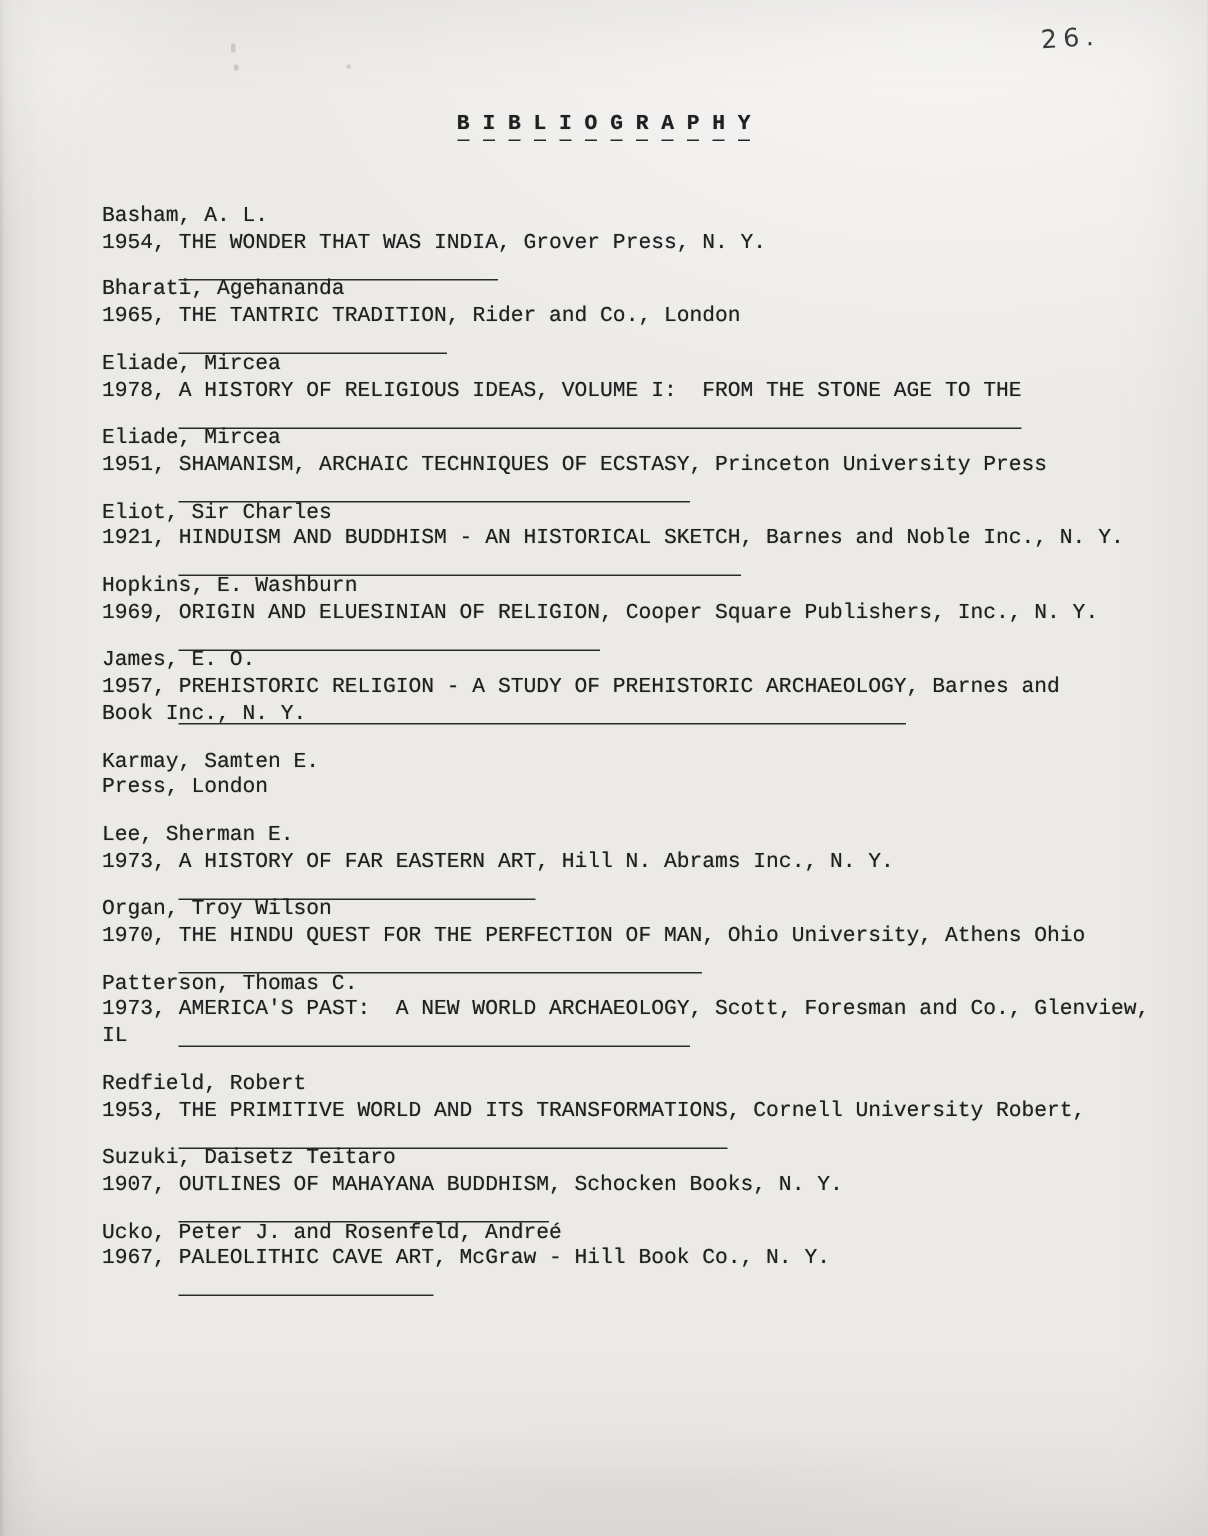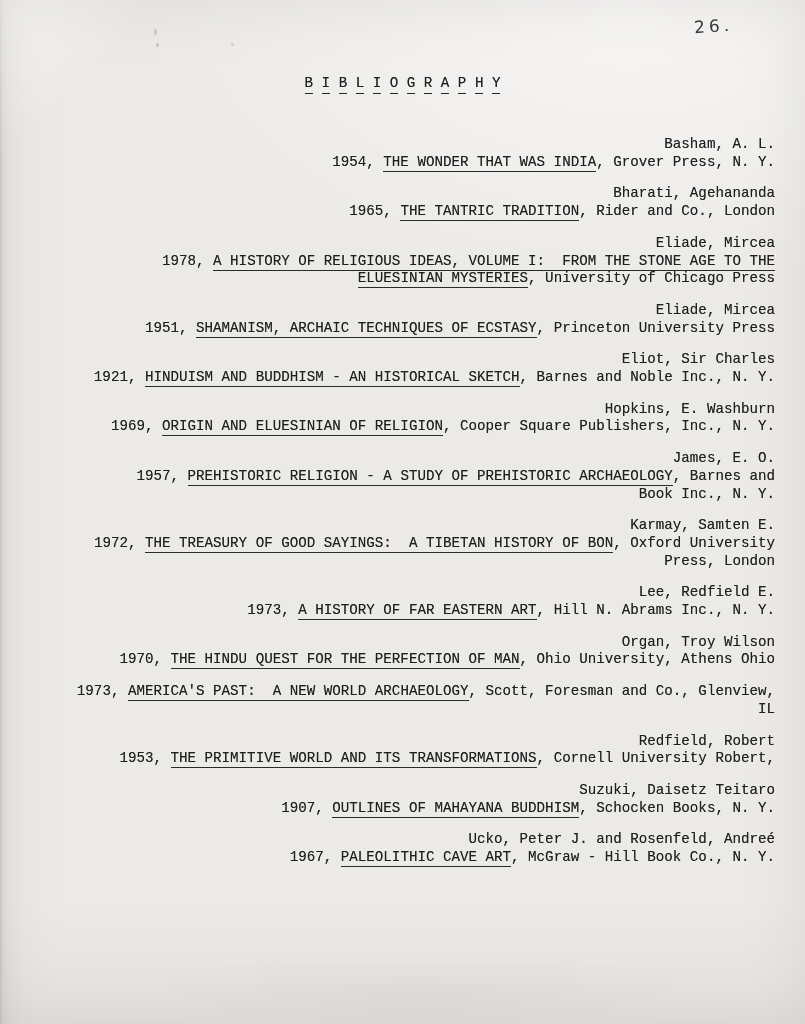"B I B L I" .title { font-weight: normal -> bold }
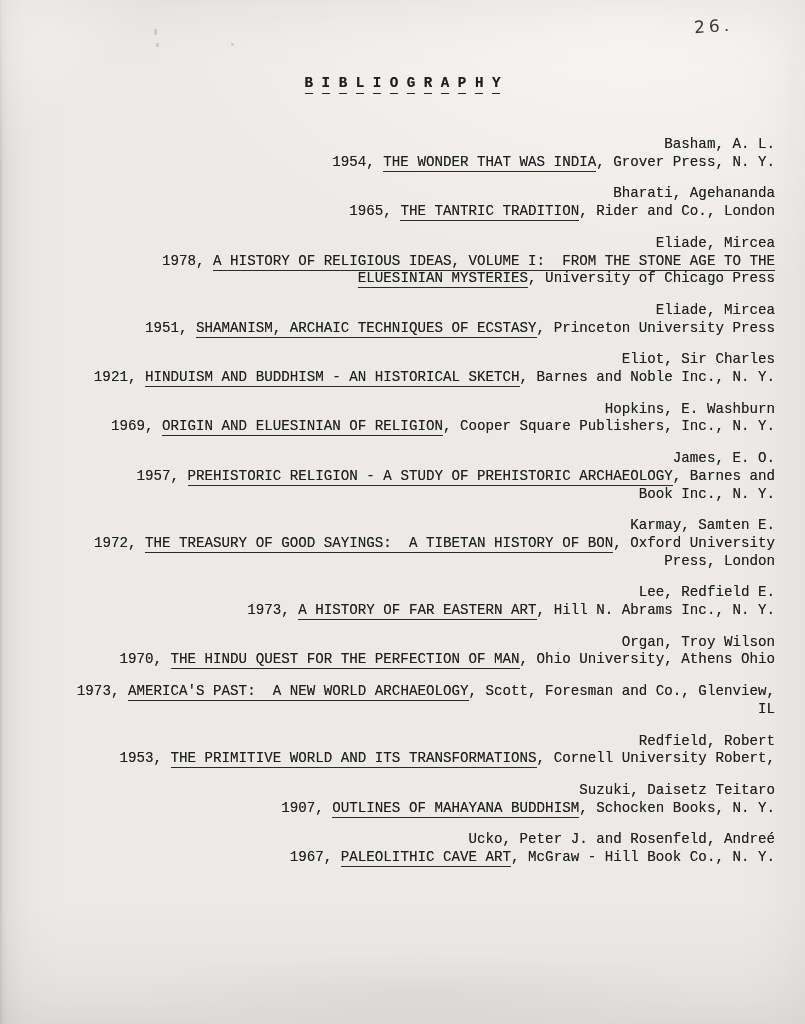"Basham, A. L." .entry { text-align: right -> none }
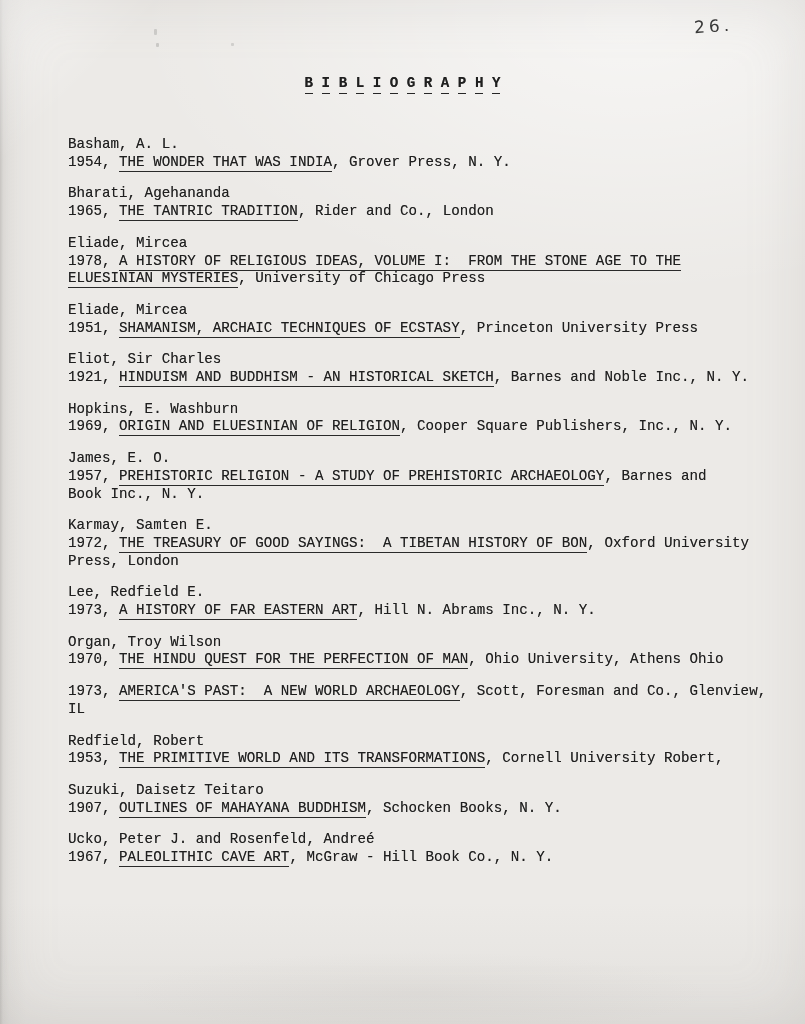"THE WONDER THAT WAS INDIA" .underlined { padding-bottom: 1px -> 16px }
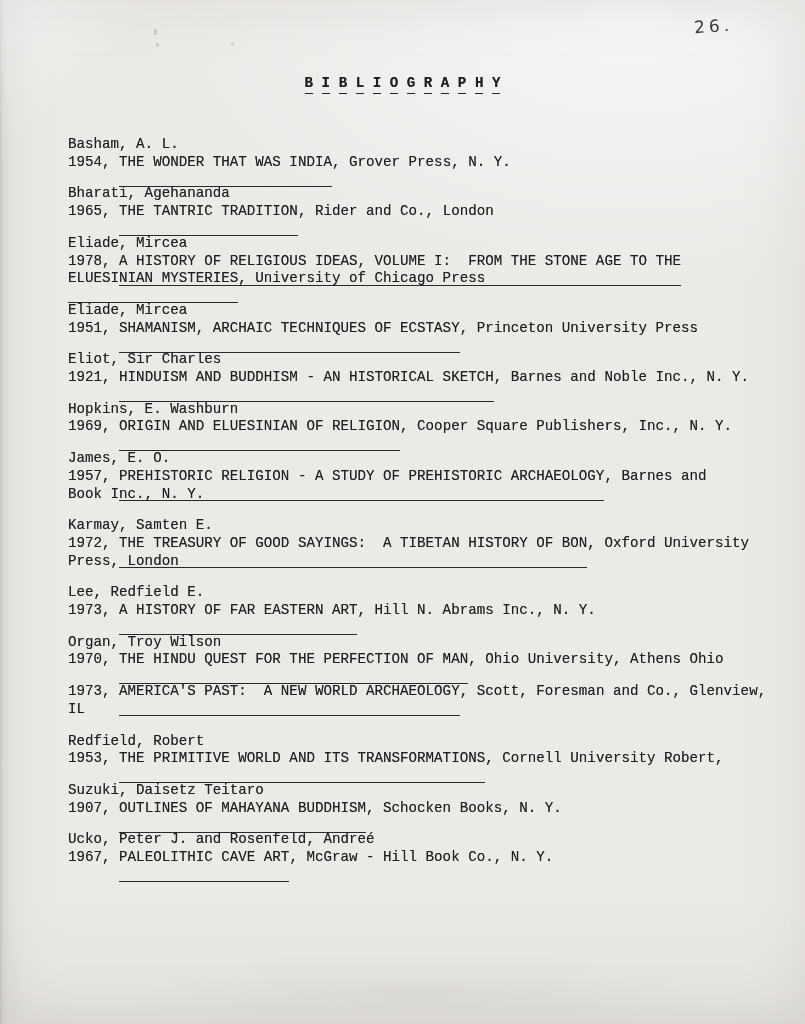"ELUESINIAN MYSTERIES, University of" div.ref-line { html: <div><span>ELUESINIAN MYSTERIES</span><span>, University of Chicago Press</span></div> -> none }
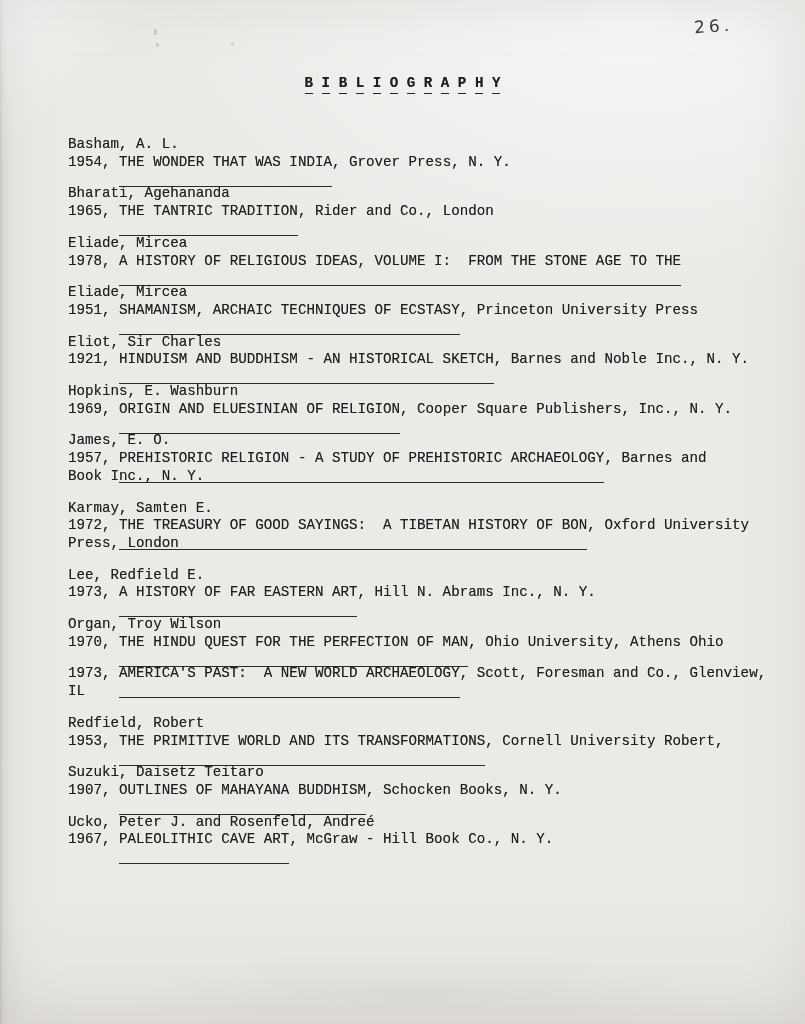"1972, THE TREASURY OF GOOD" div.ref-line { html: <div><span>1972, </span><span>THE TREASURY OF GOOD SAYINGS: A TIBETAN HISTORY OF BON</span><span>, Oxford University</span></div> -> none }
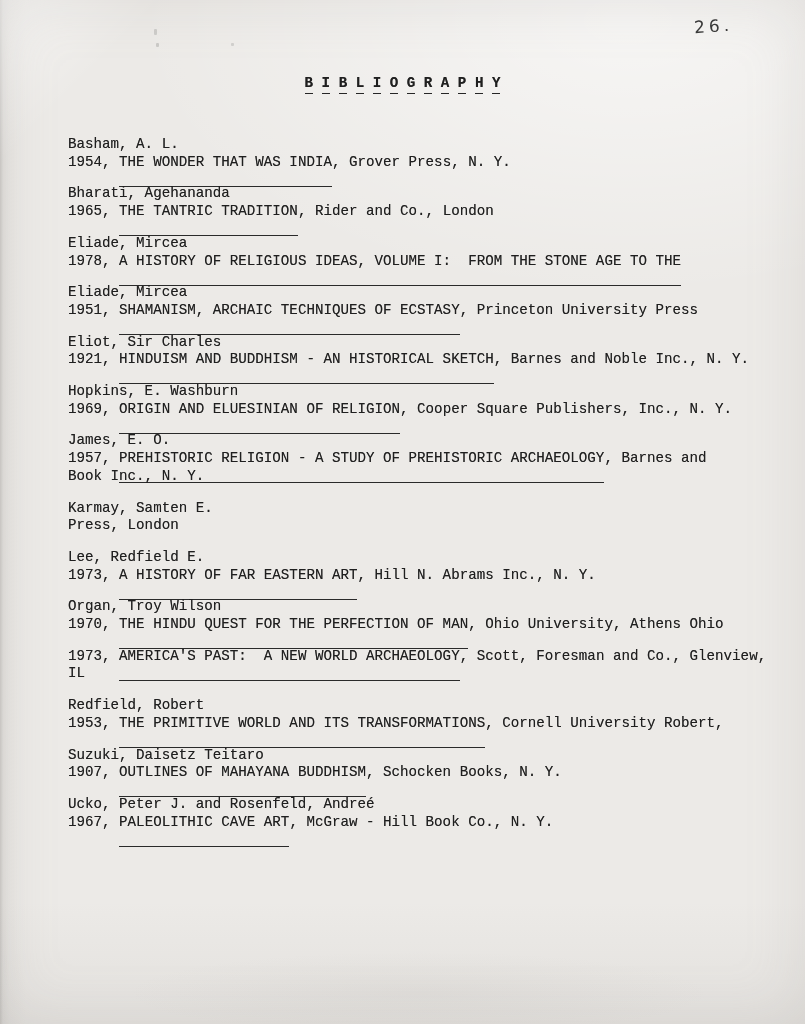"Lee, Redfield E." div.author-line { text: Redfield -> Sherman }
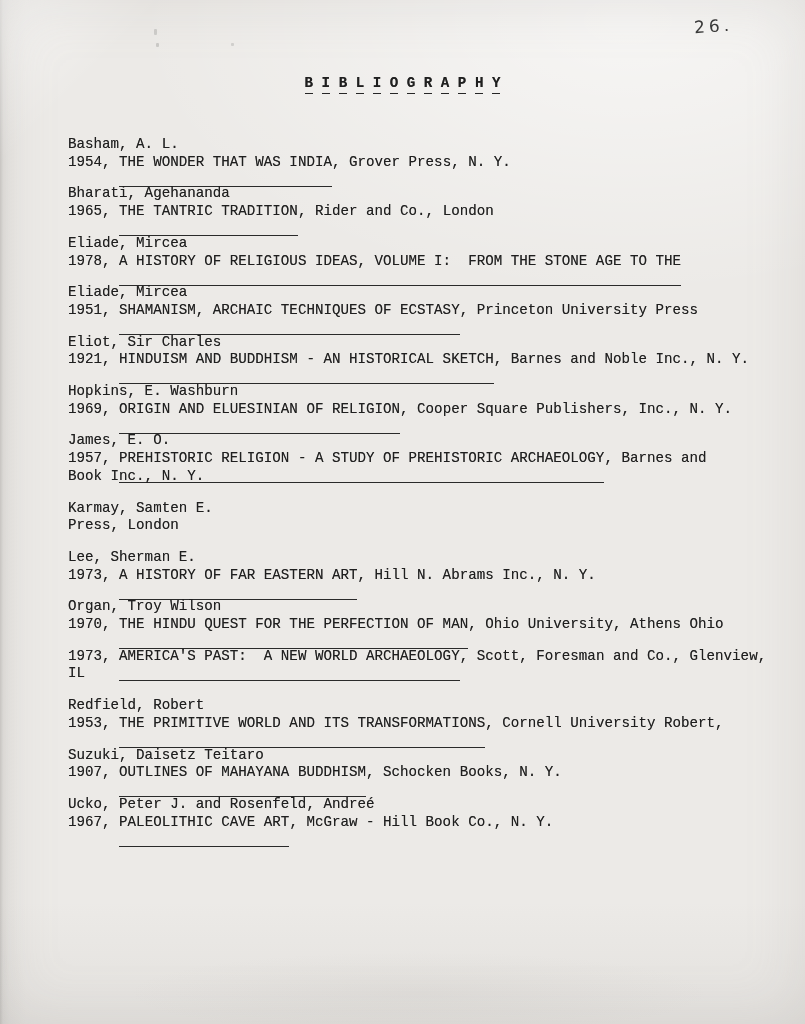"Patterson, Thomas C." div.author-line { html: none -> <div>Patterson, Thomas C.</div> }
